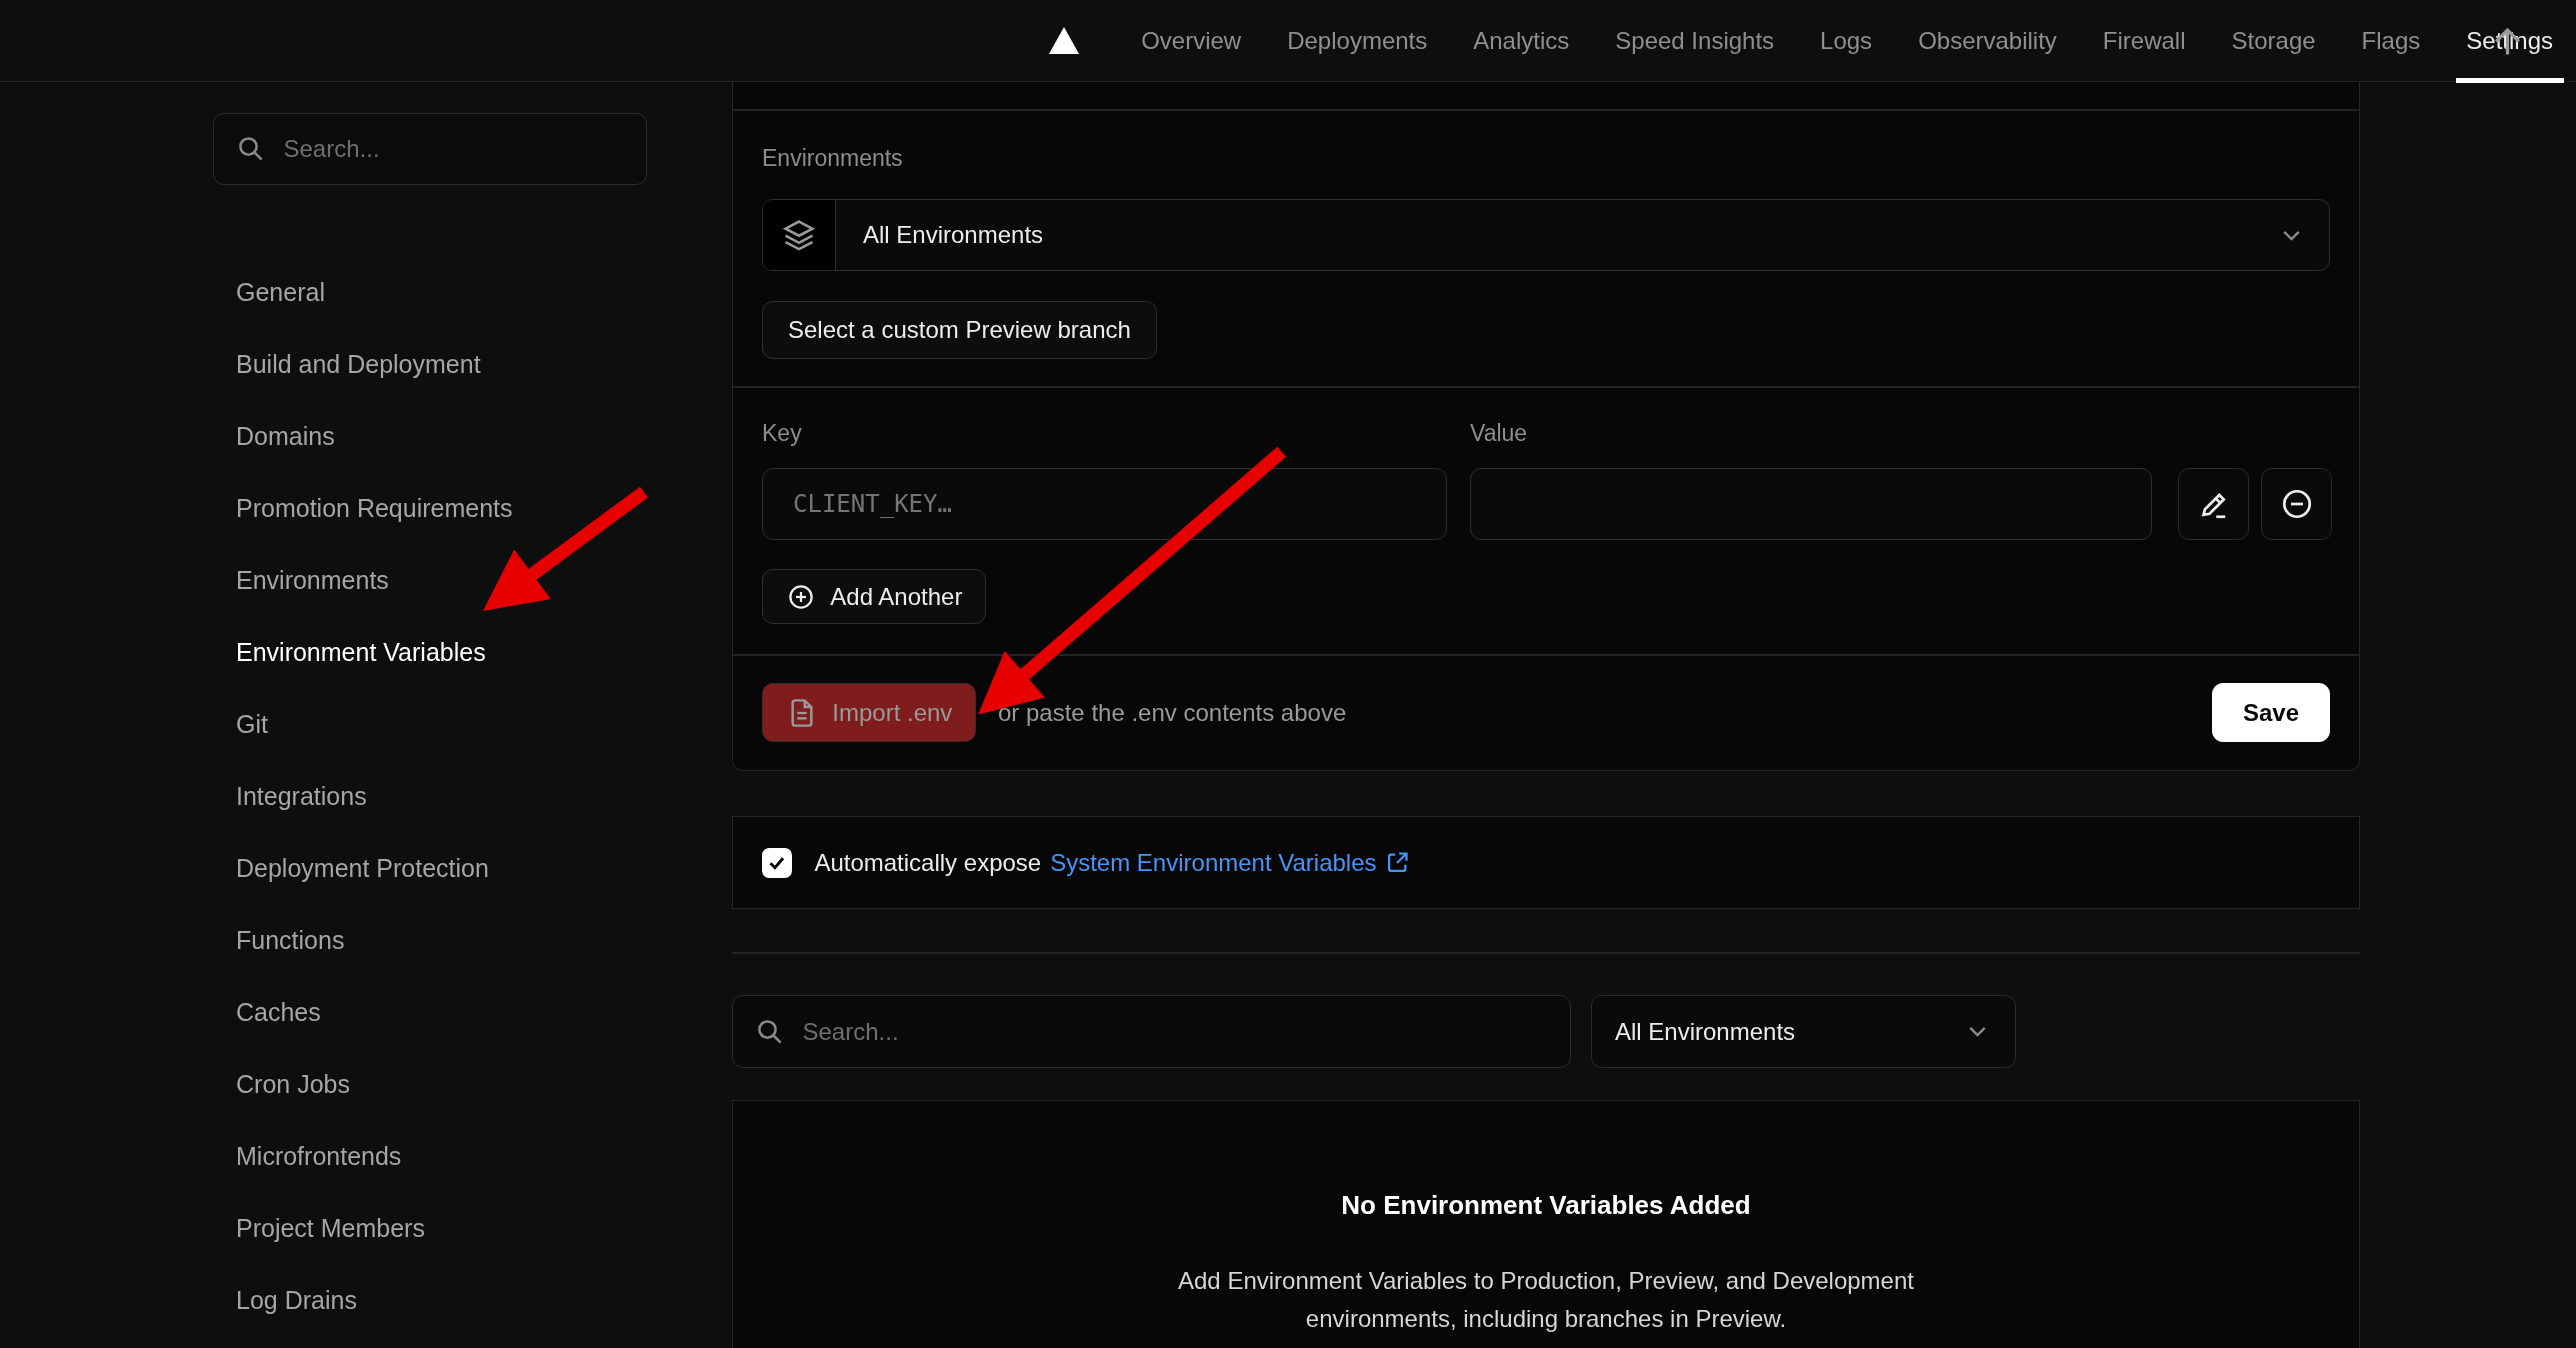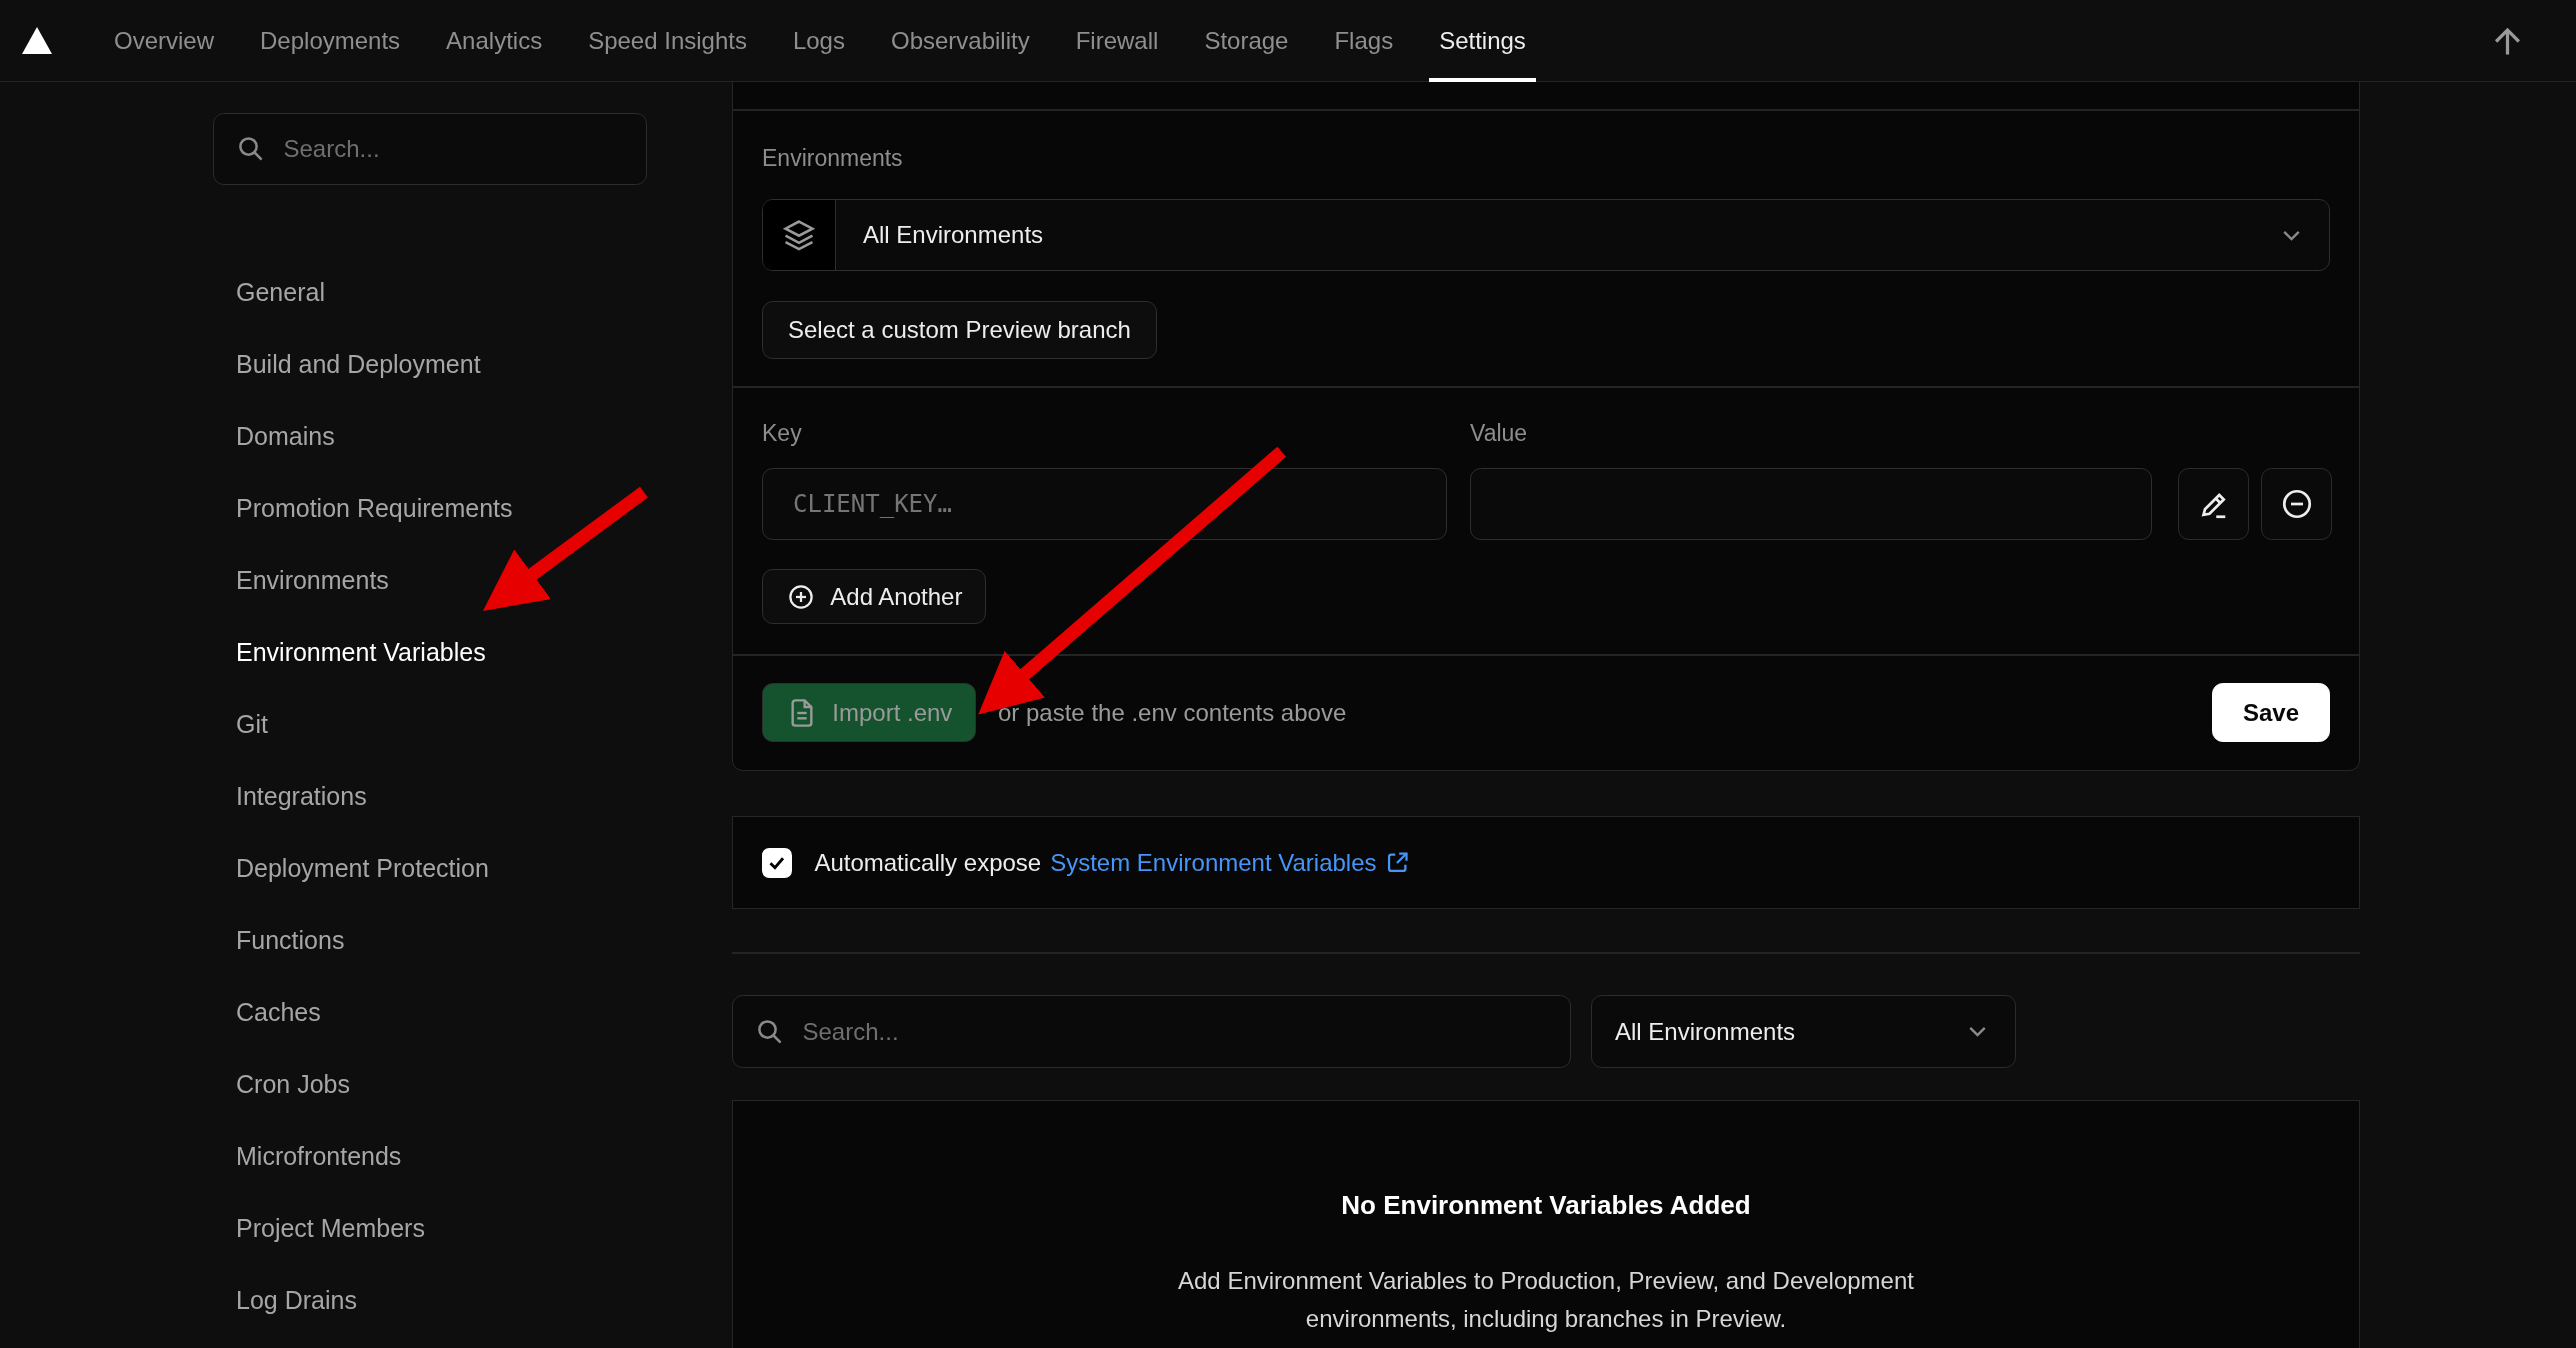"Overview" .topnav { justify-content: none -> flex-end; padding-left: 22px -> 54px }
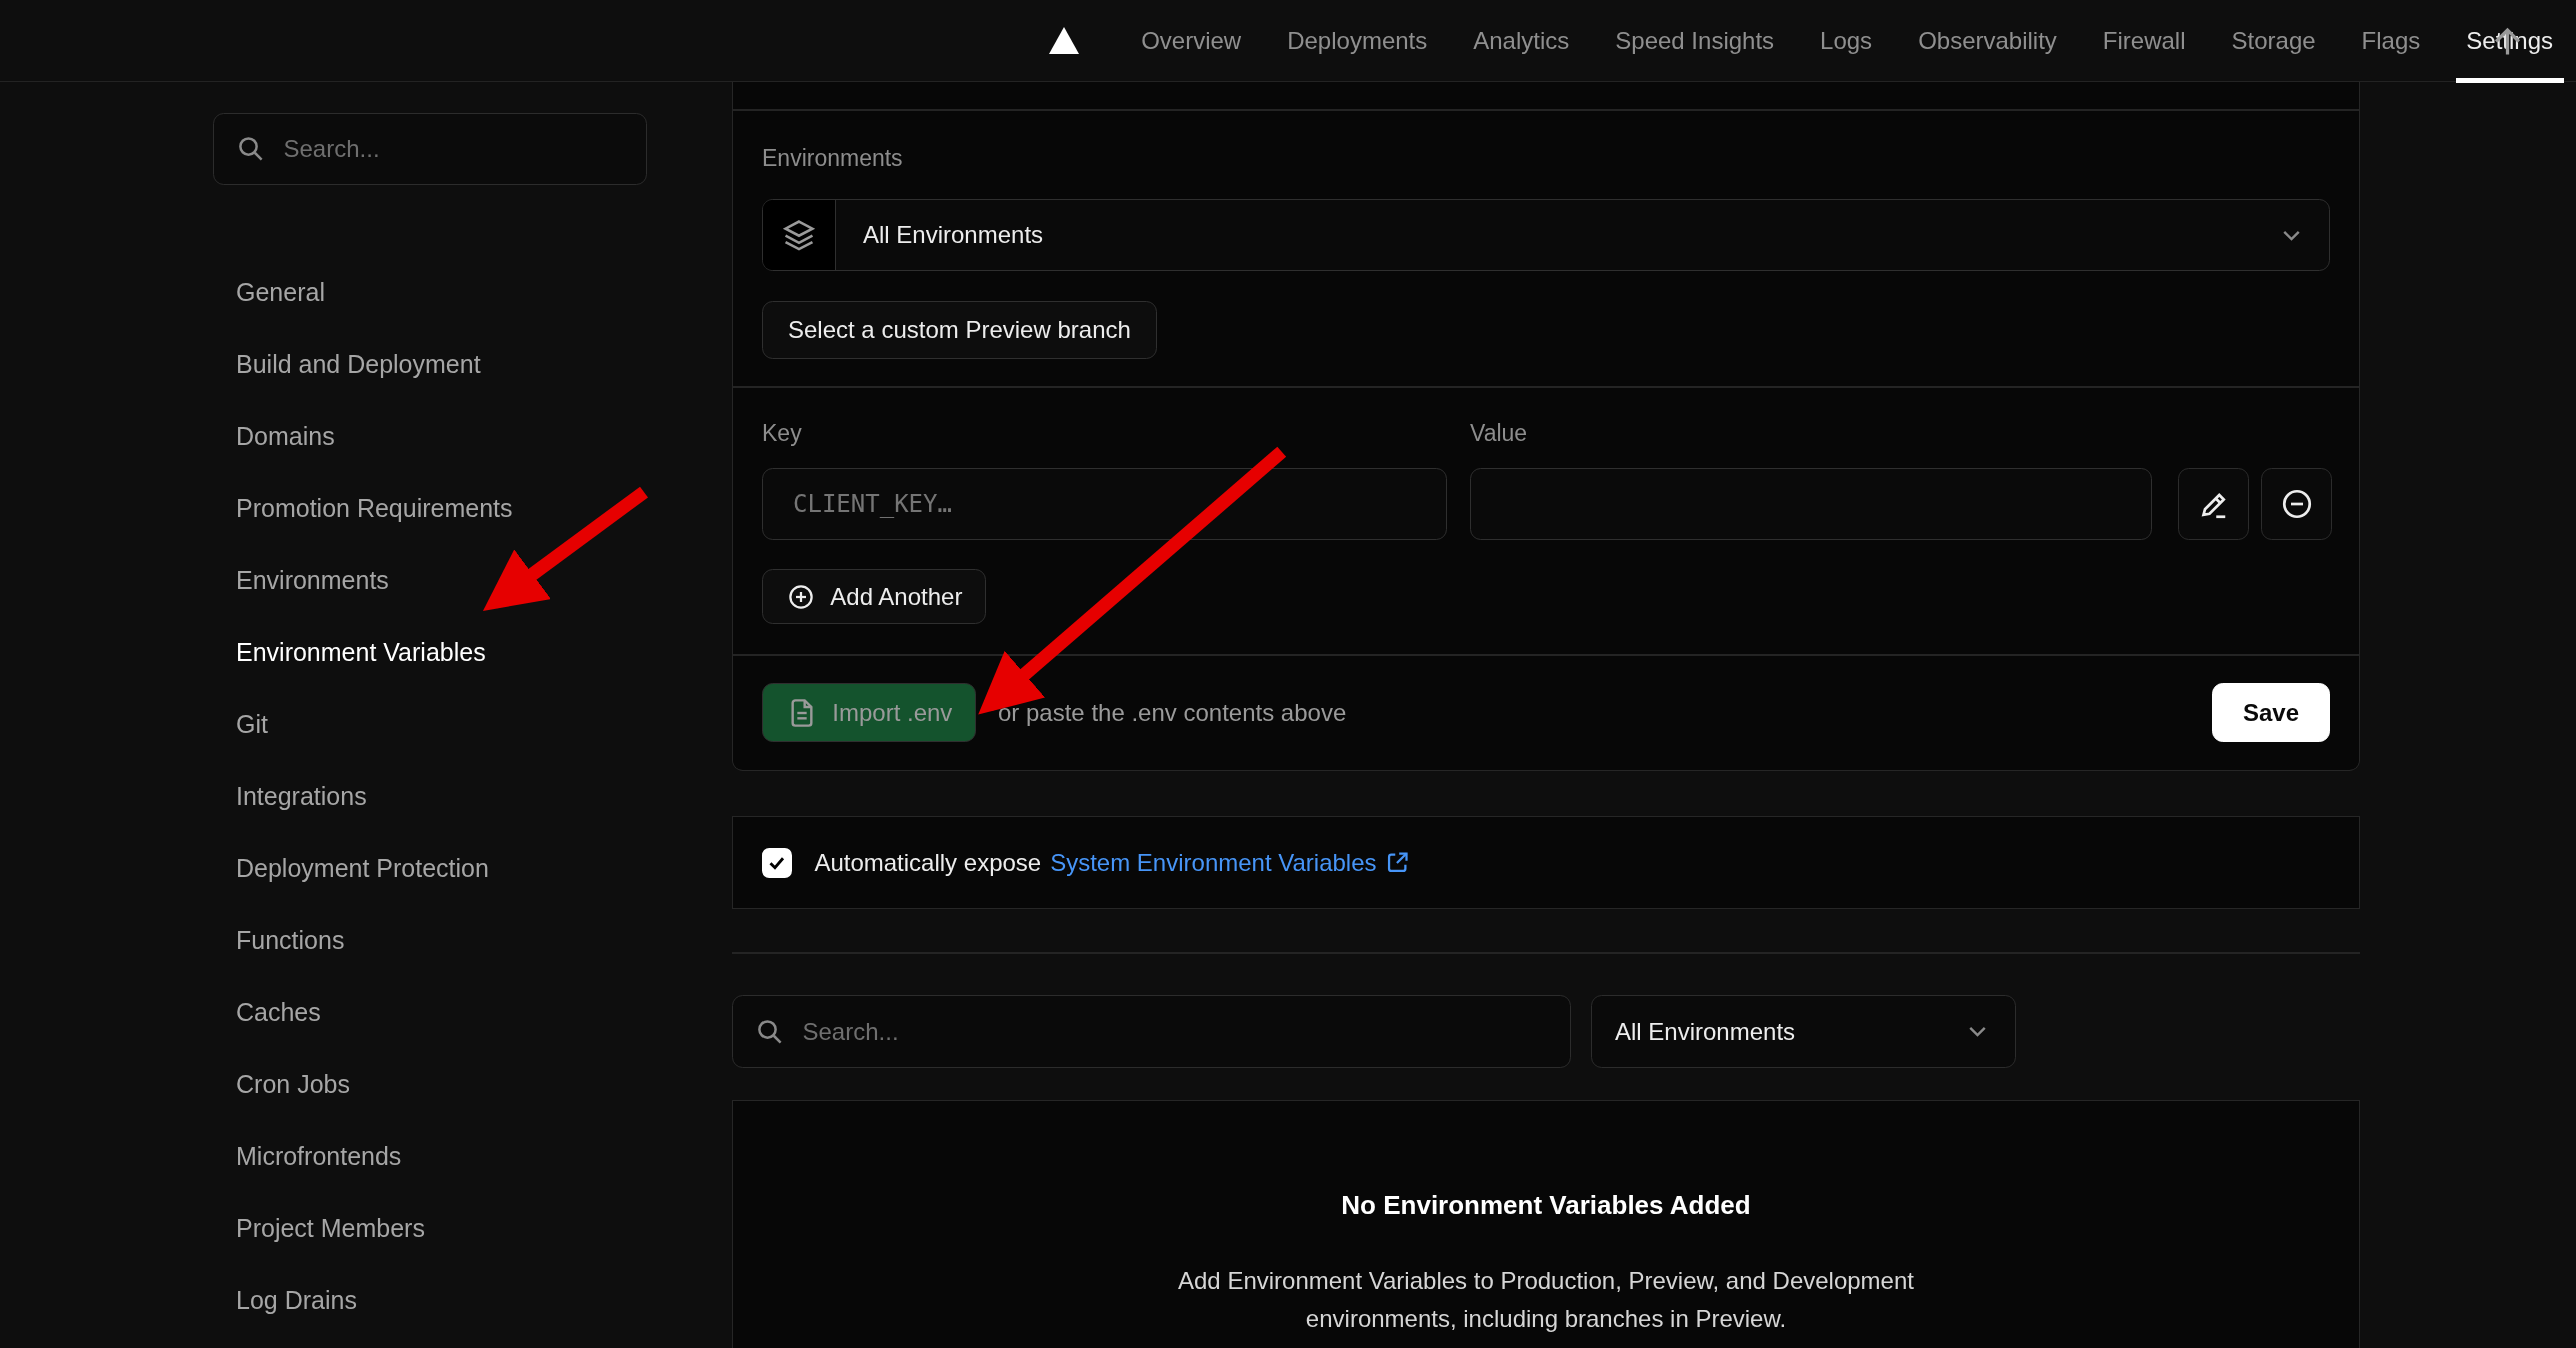"Import .env" .btn-import { background: #14532d -> #7f1d1d }
